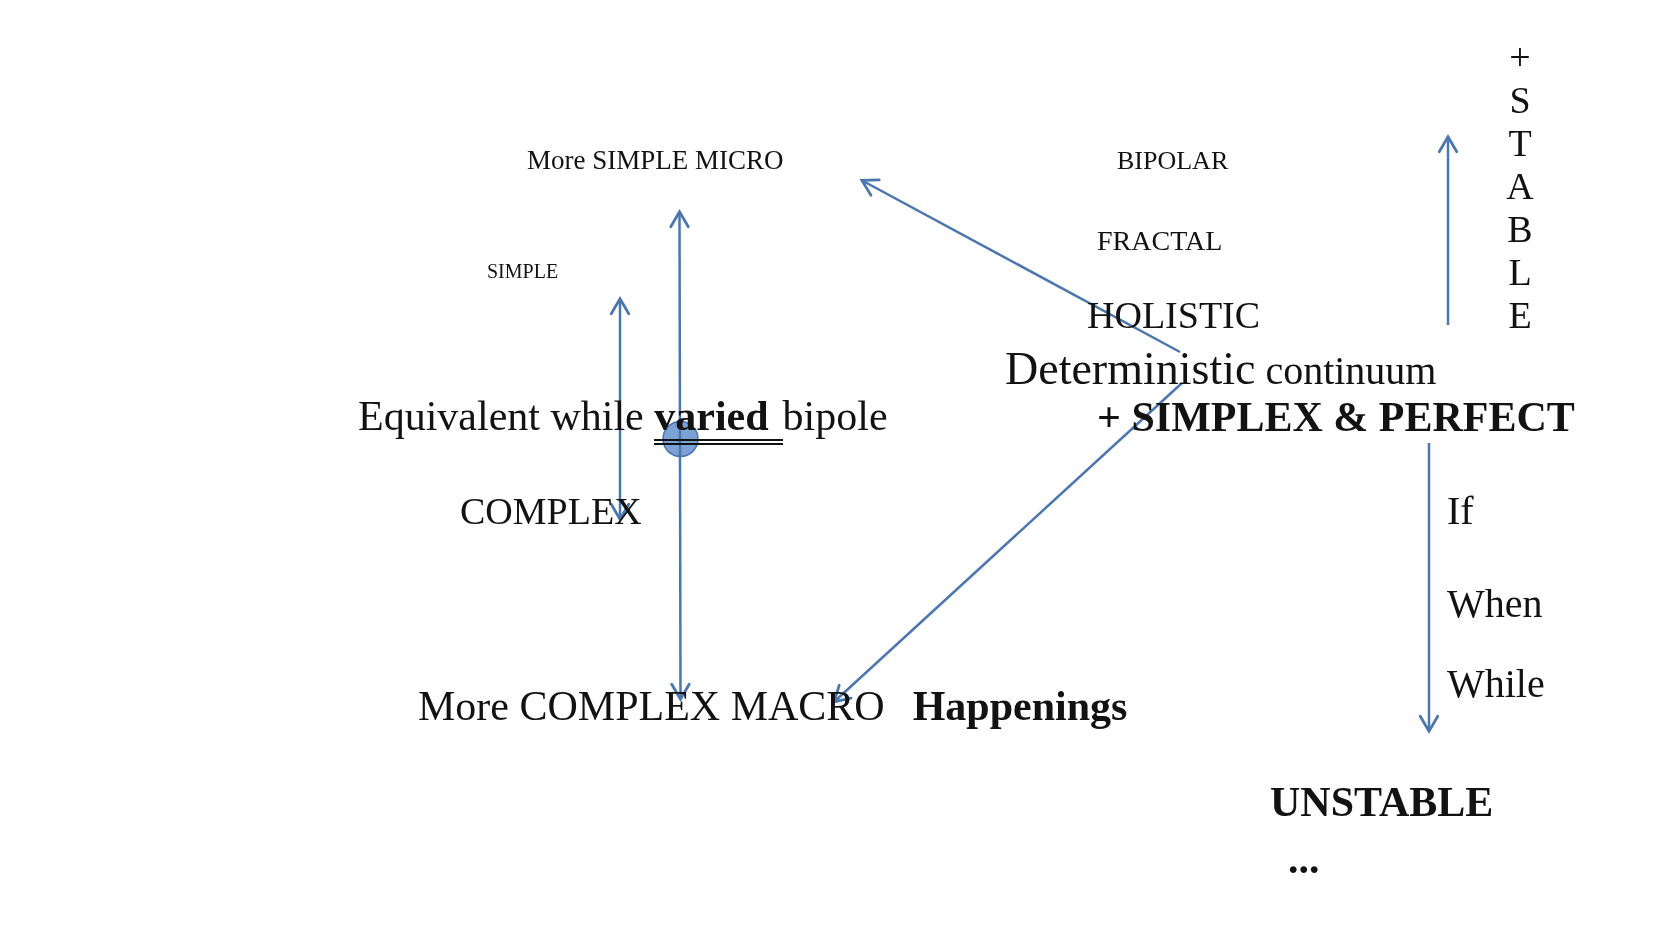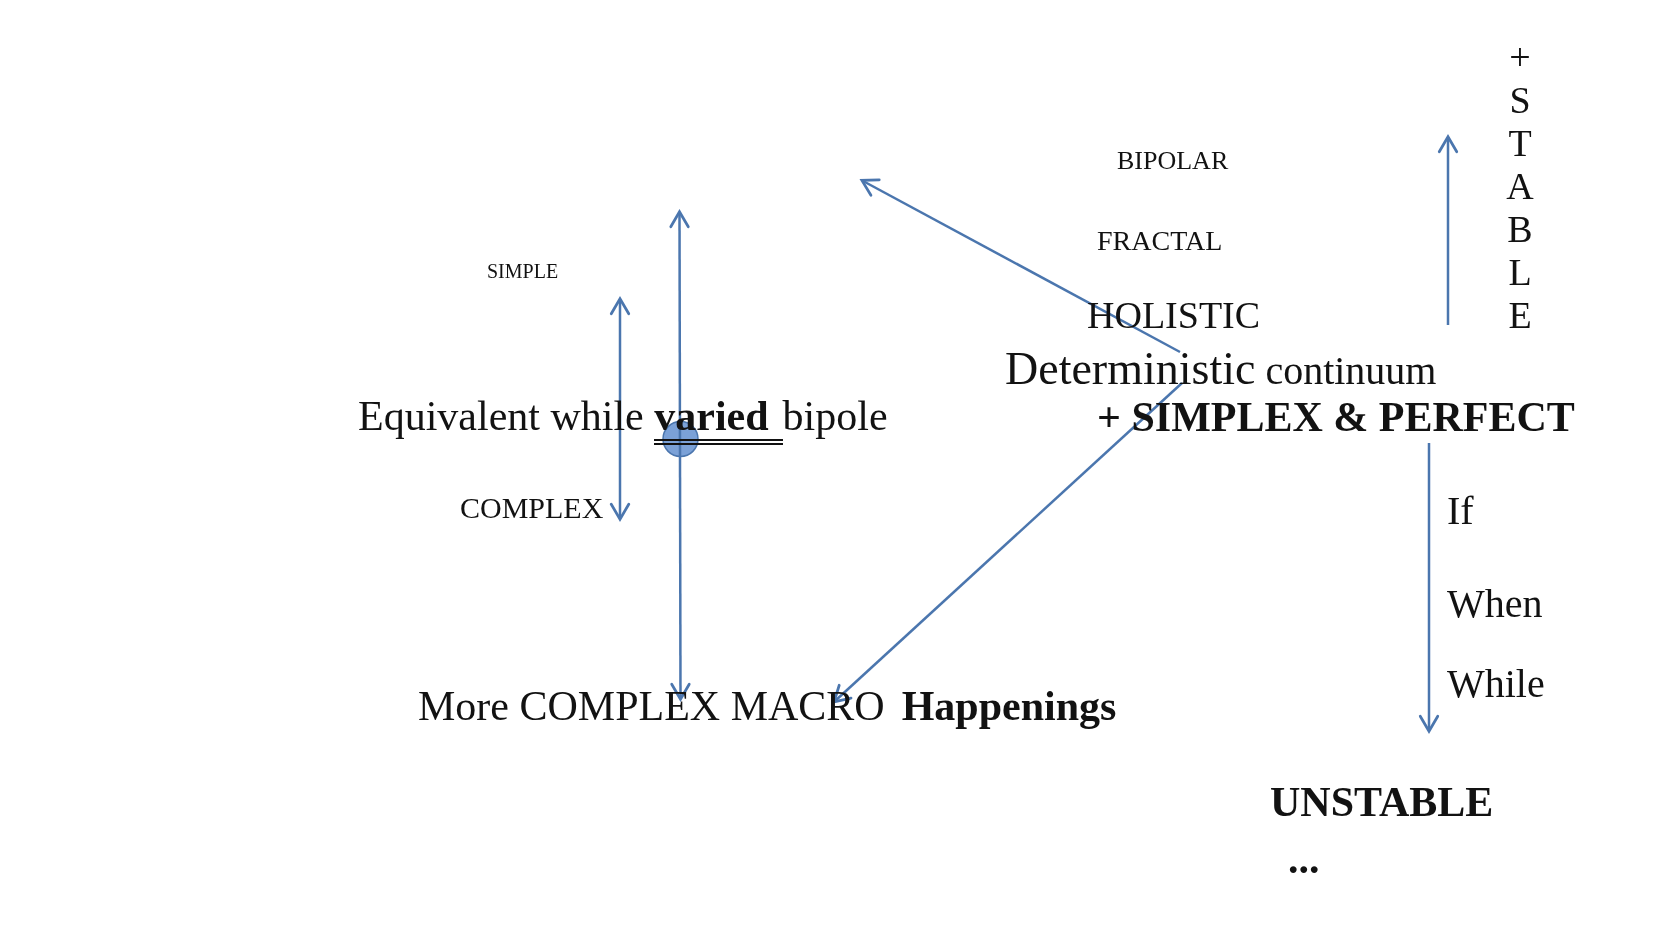"More SIMPLE MICRO" div.lbl { html: none -> <div>More SIMPLE MICRO</div> }
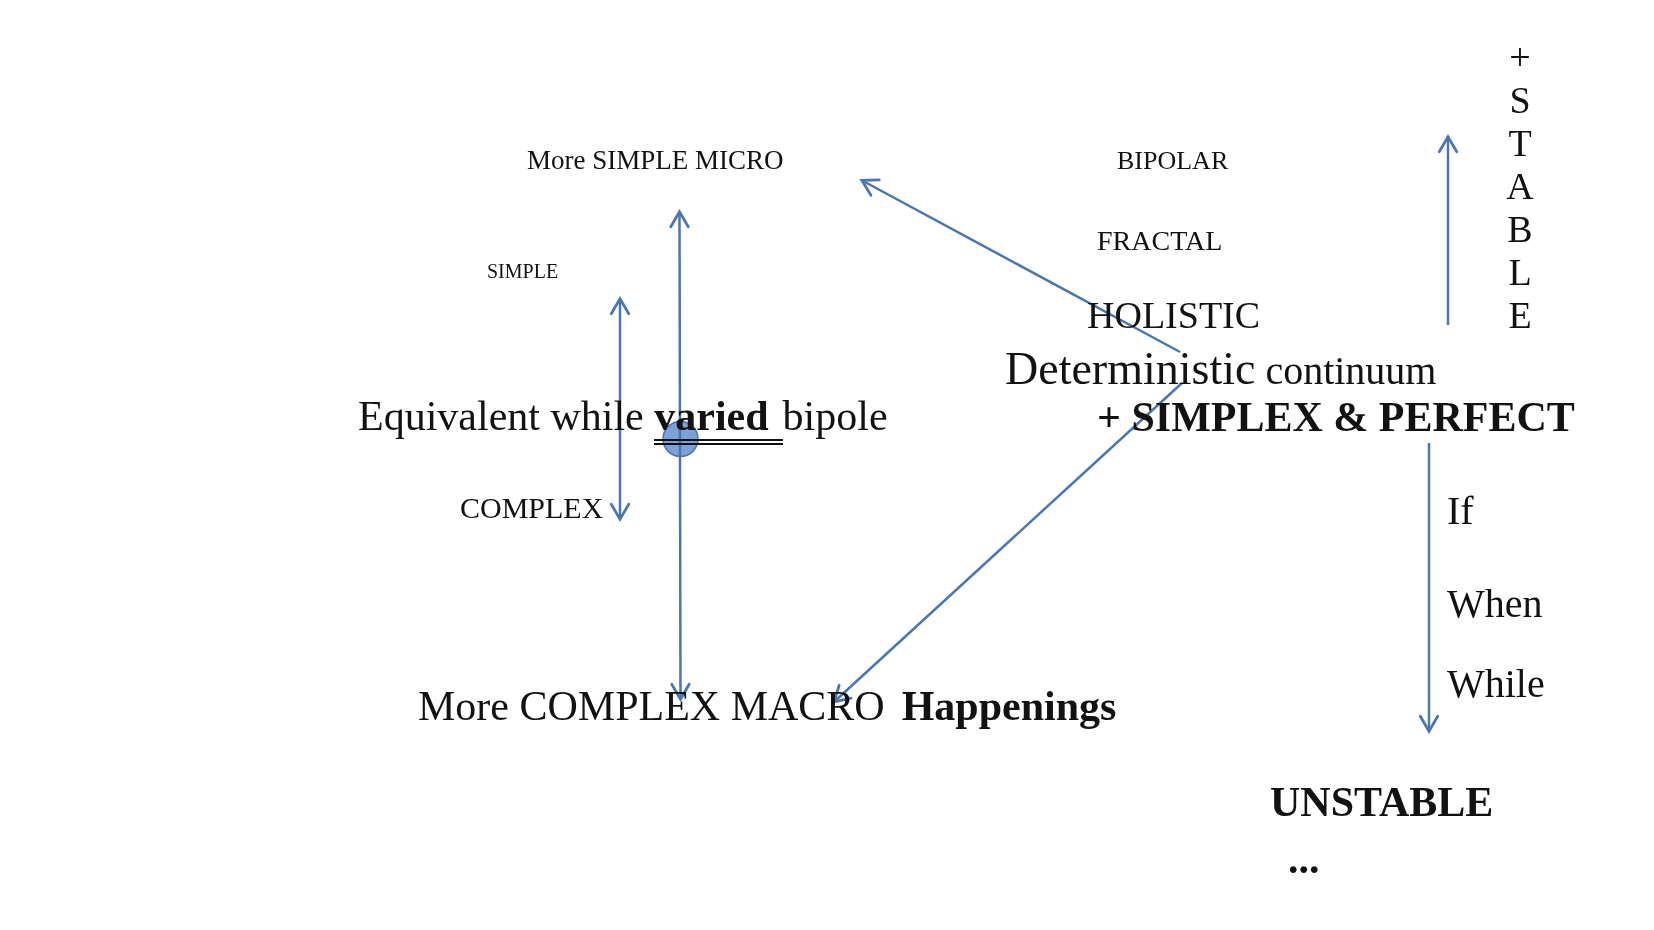"COMPLEX" div.lbl { font-size: 30px -> 38px }
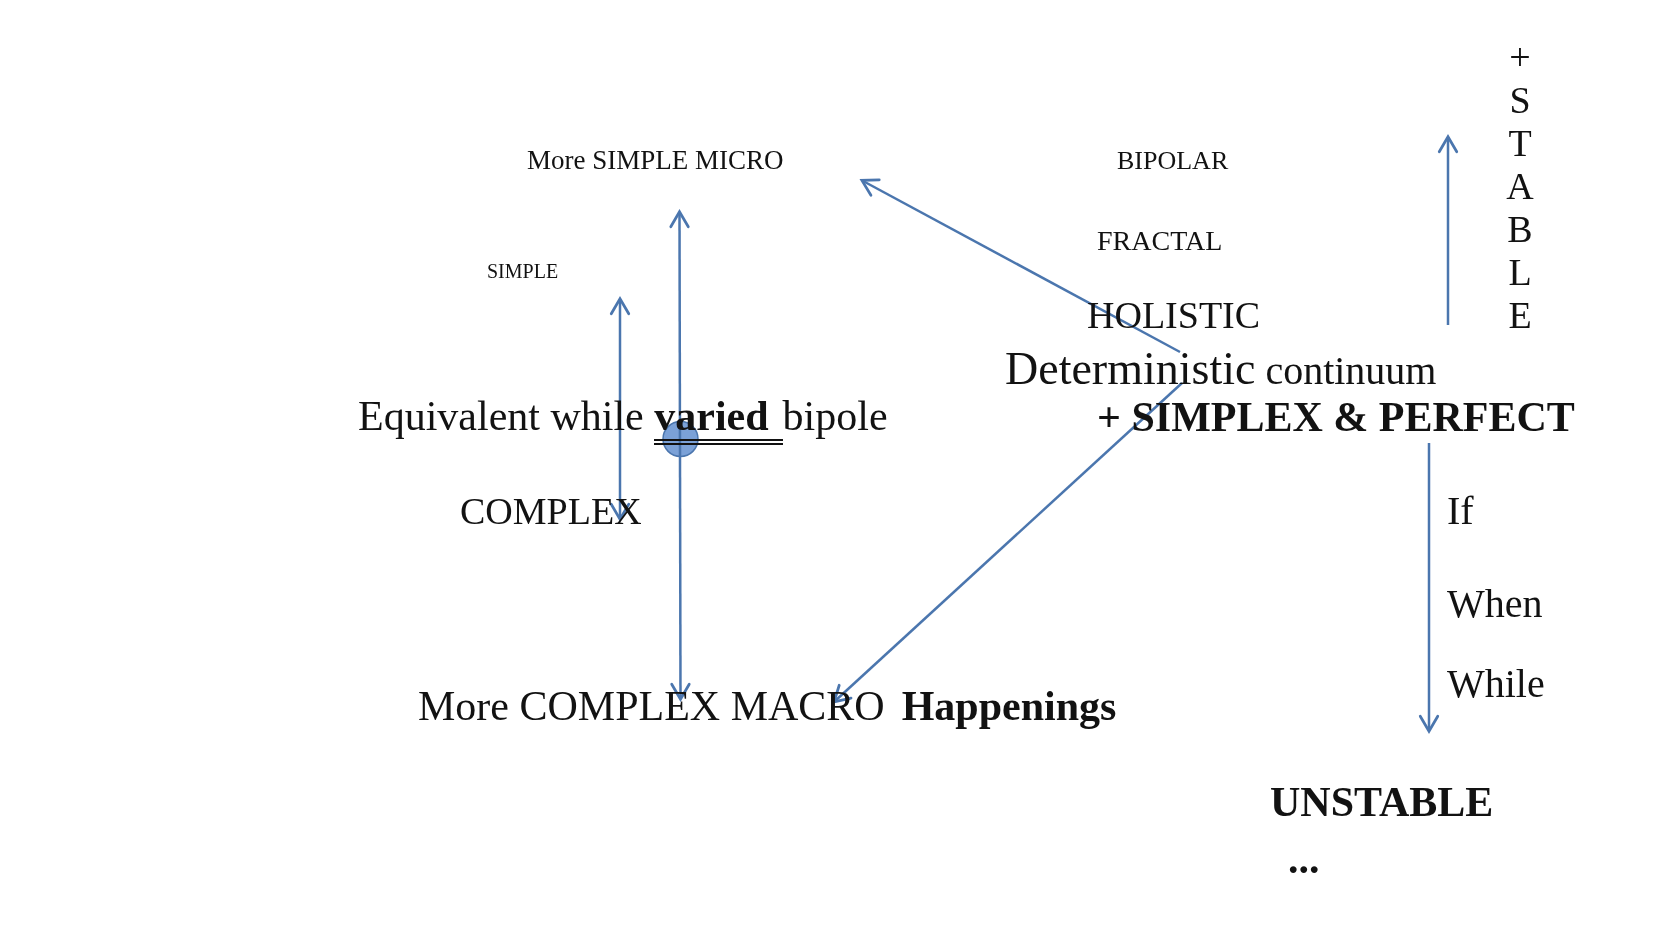"Happenings" span.bold { margin-left: 17px -> 28px }
